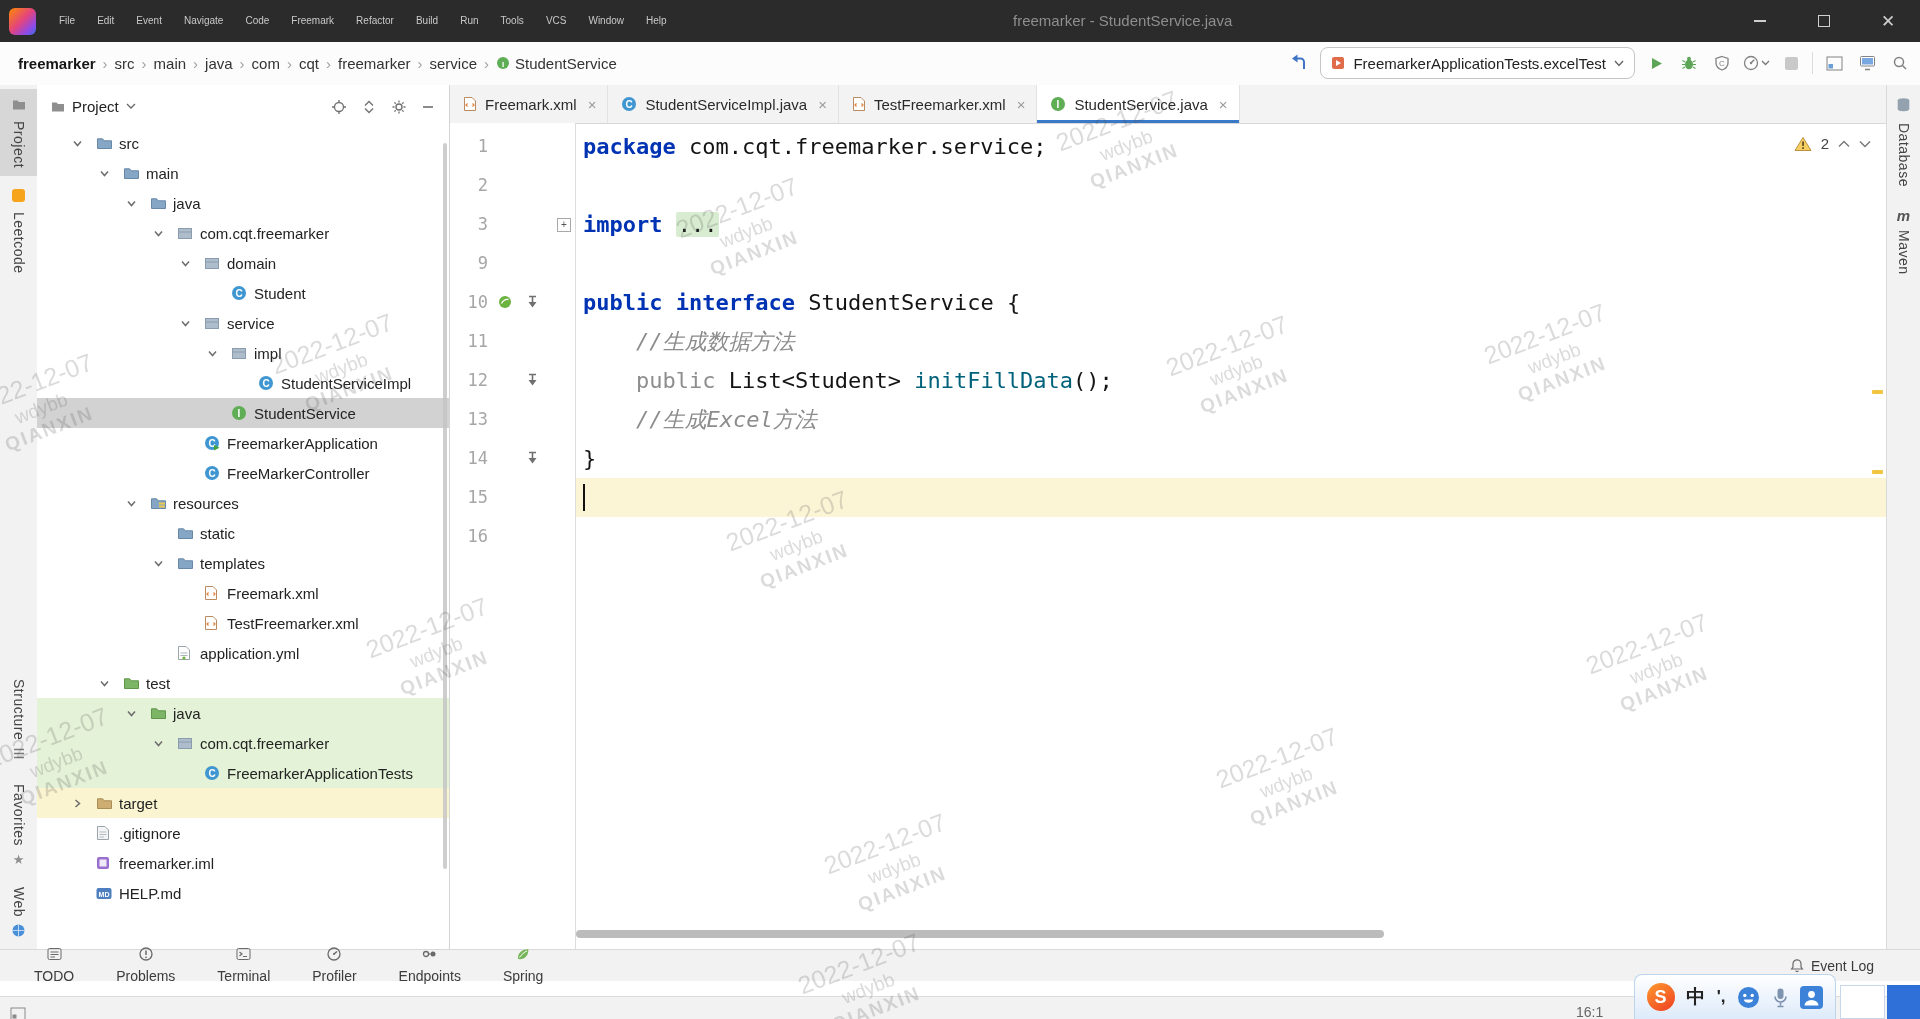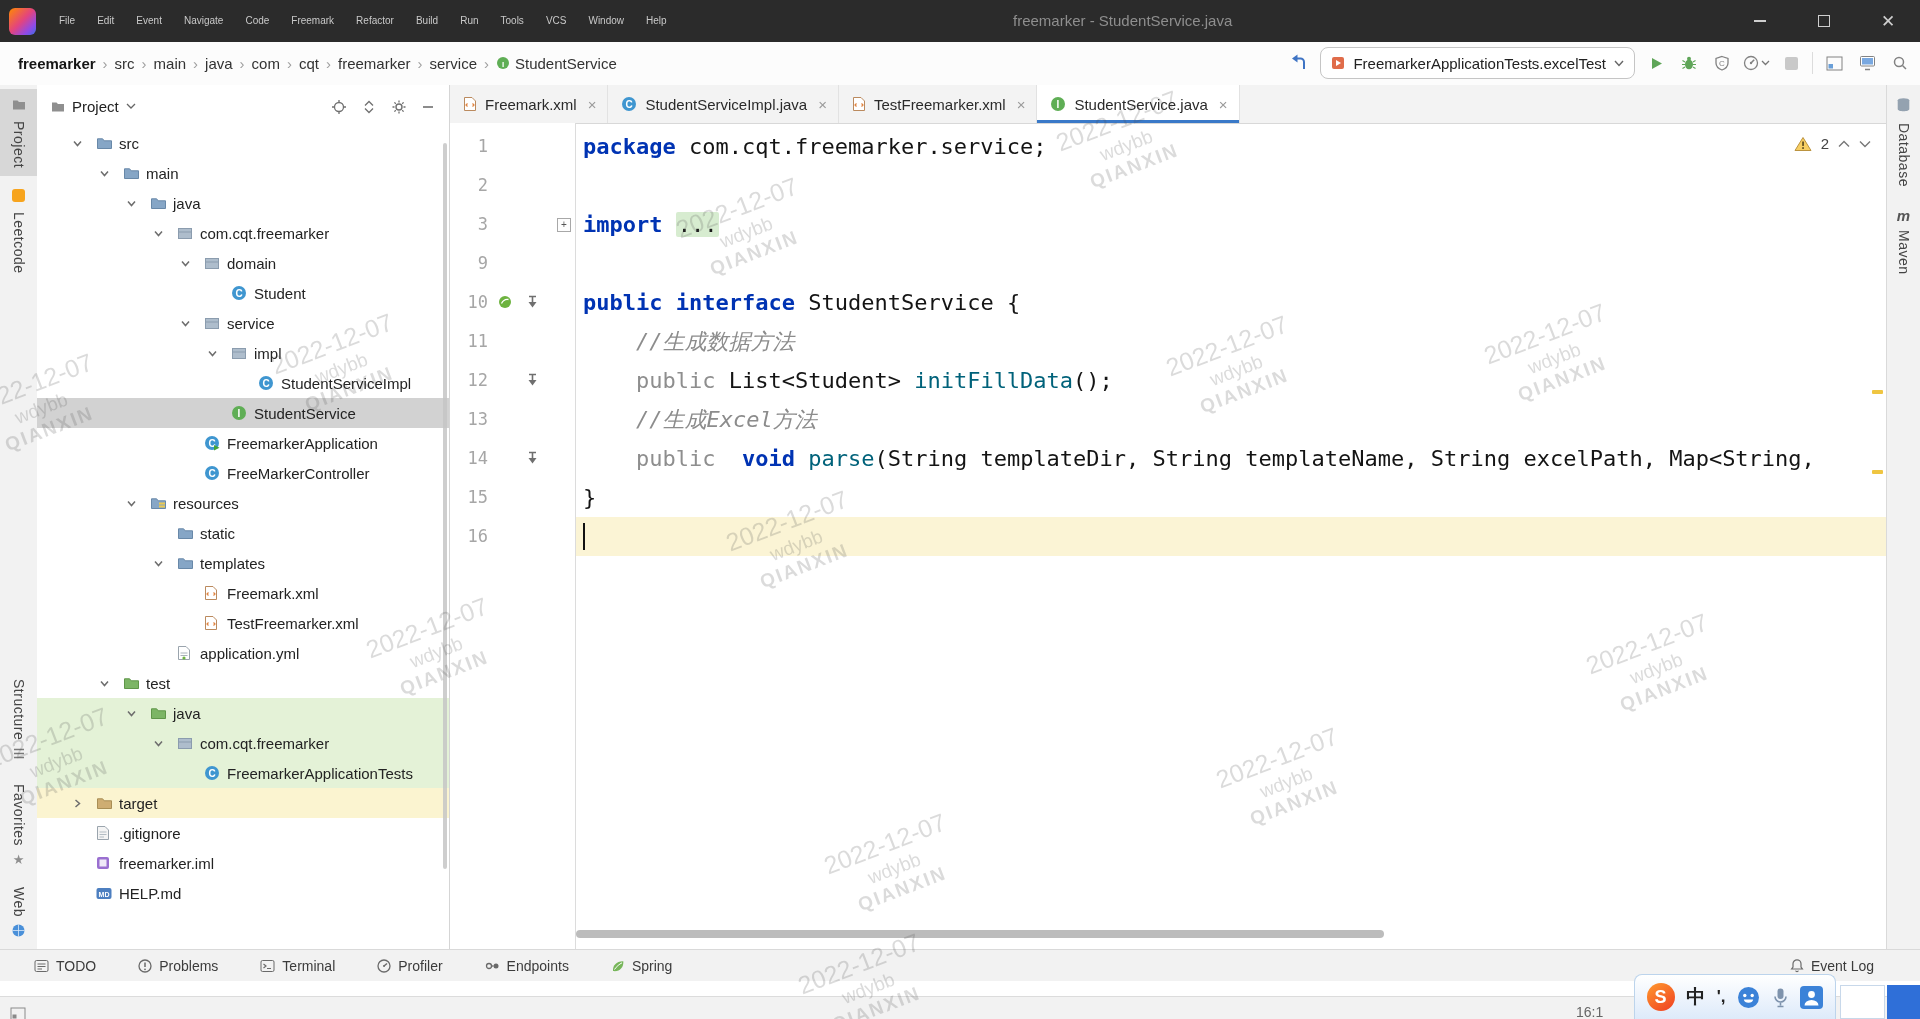"public void parse(String templateDir," div.c-row { html: <div><span> </span><span>public</span><span> </span><span>void</span><span> </span><span>parse</span><span>(String templateDir, String templateName, String excelPath, Map&lt;String,</span></div> -> none }
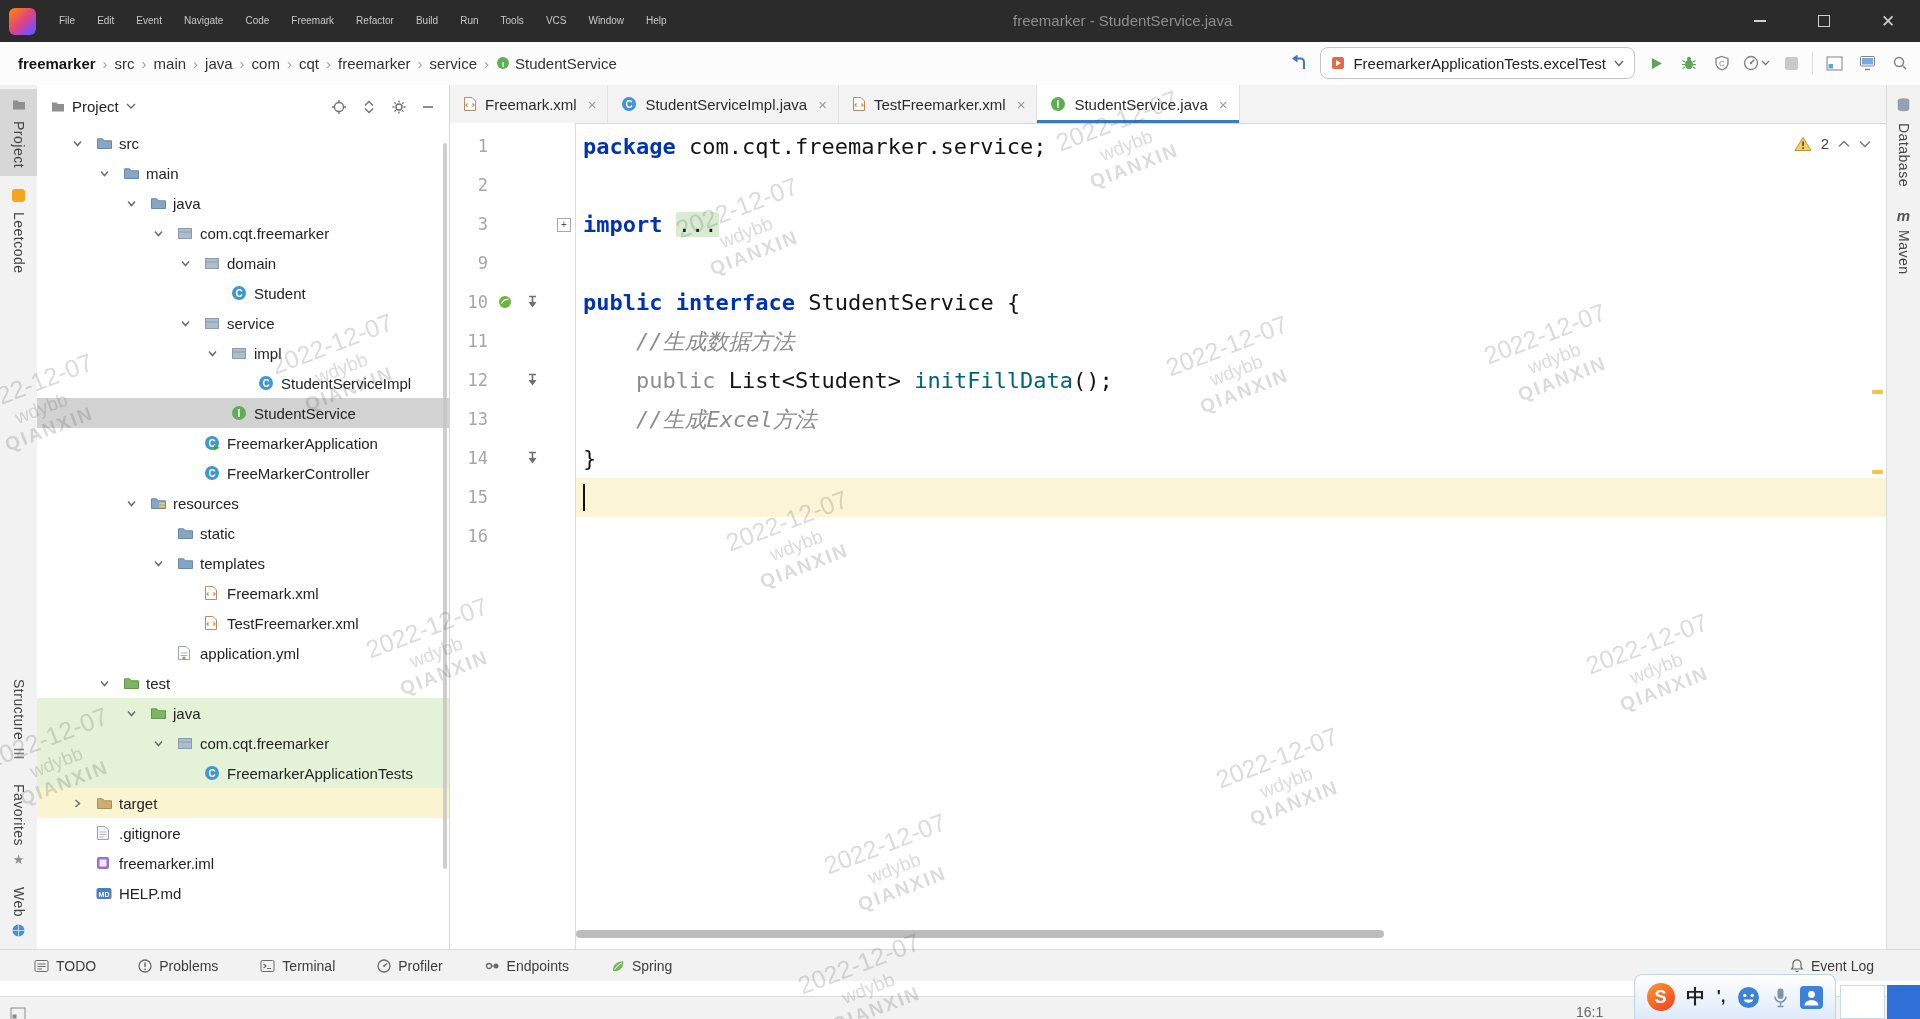"TODO" .bot-item { flex-direction: none -> column }
